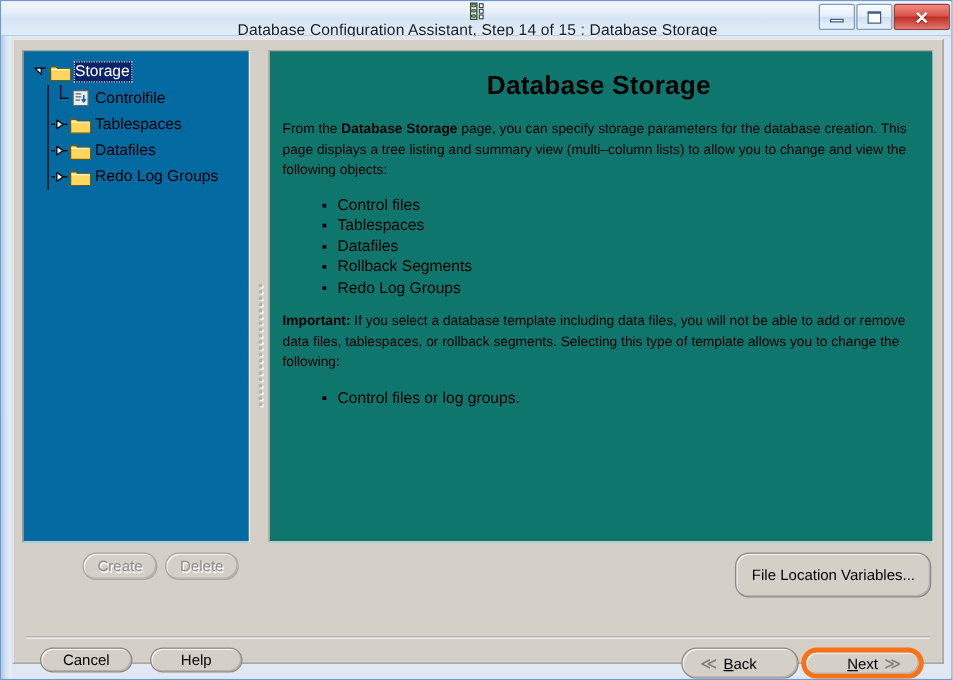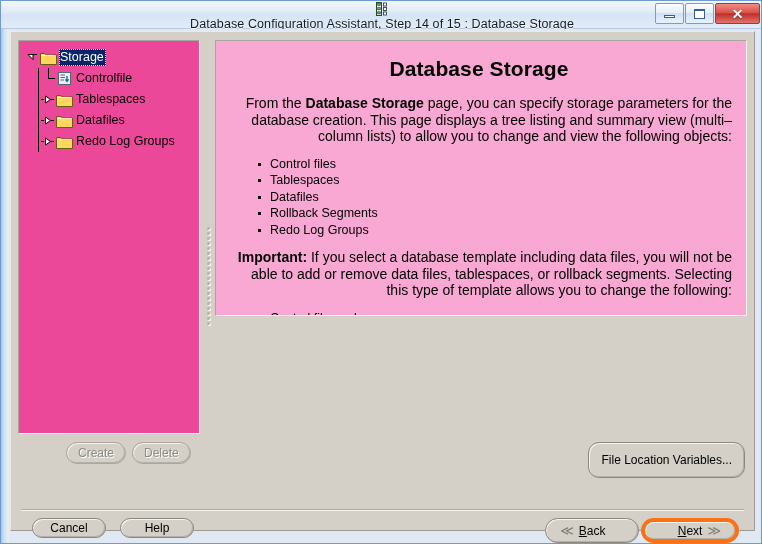"Storage" .tree-panel { background: #ec4899 -> #0369a1 }
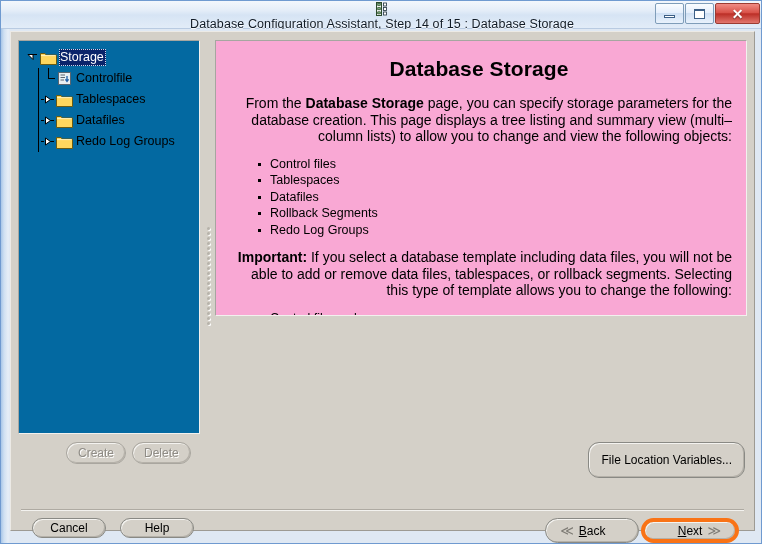"Database Storage" .content-panel { background: #f9a8d4 -> #0f766e; height: 276px -> 394px }
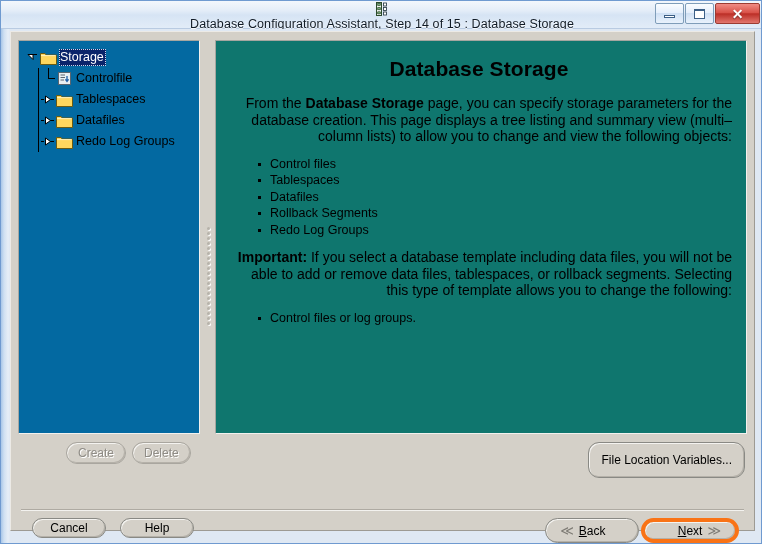"From the Database Storage page," .para { font-size: 14px -> 11px; text-align: right -> none }
